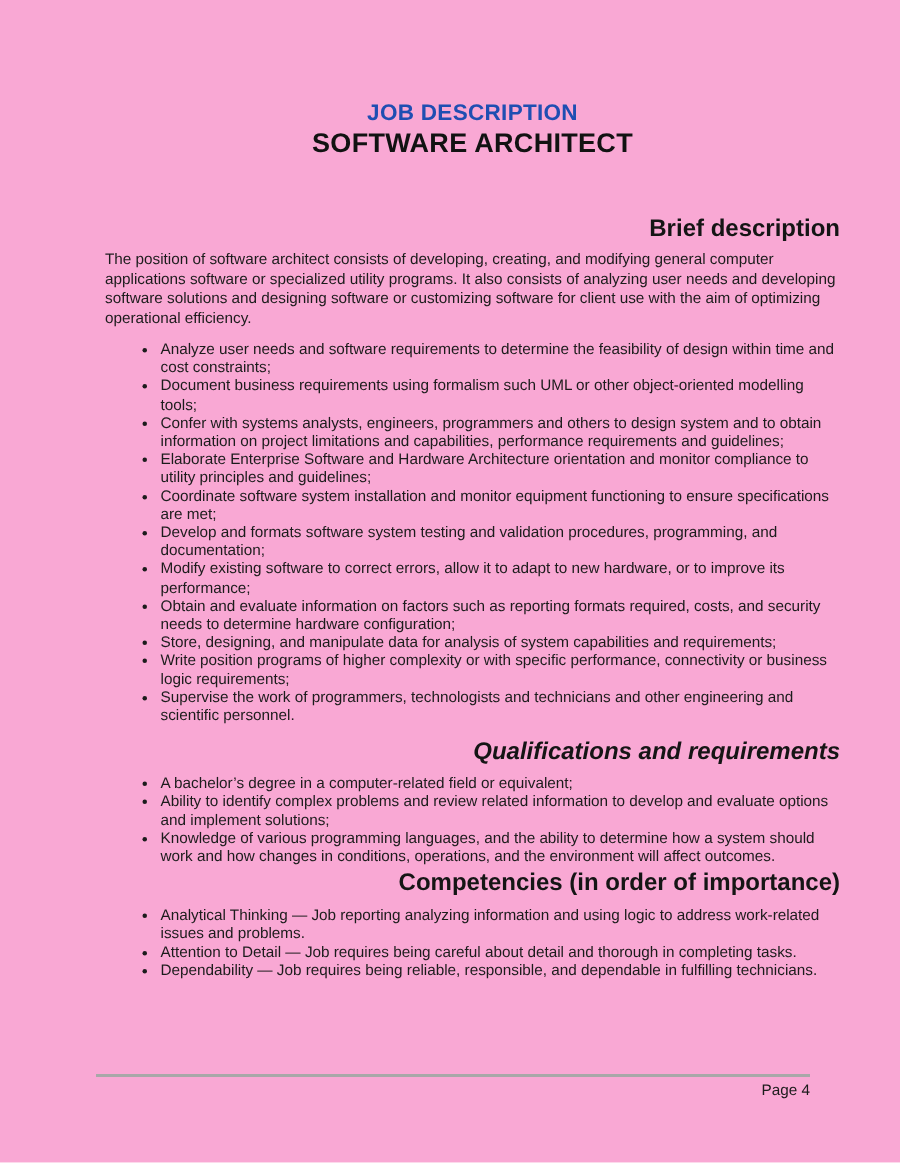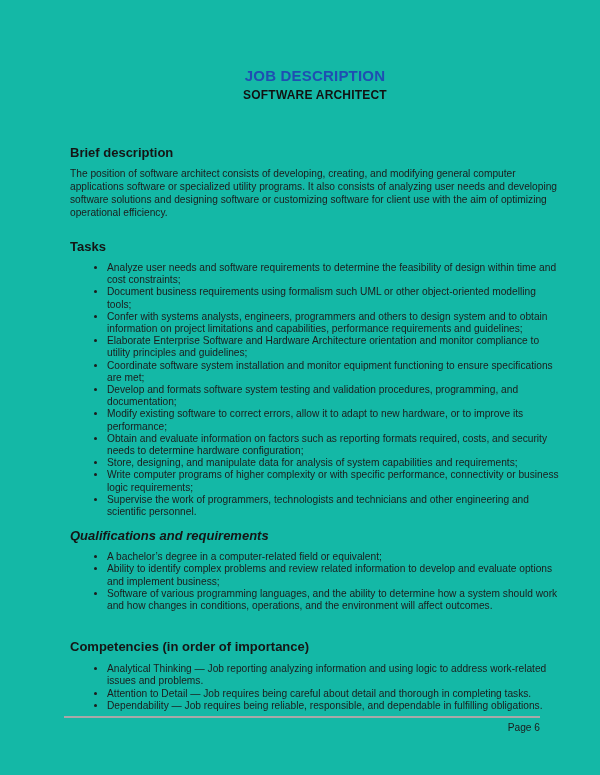"JOB DESCRIPTION" .page { background: #14b8a6 -> #f9a8d4 }
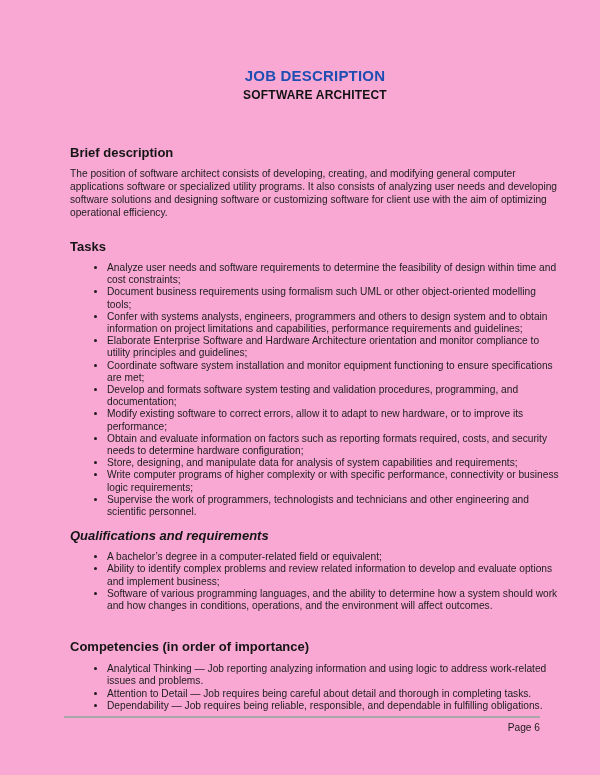"SOFTWARE ARCHITECT" .job-title { font-size: 12px -> 18px }
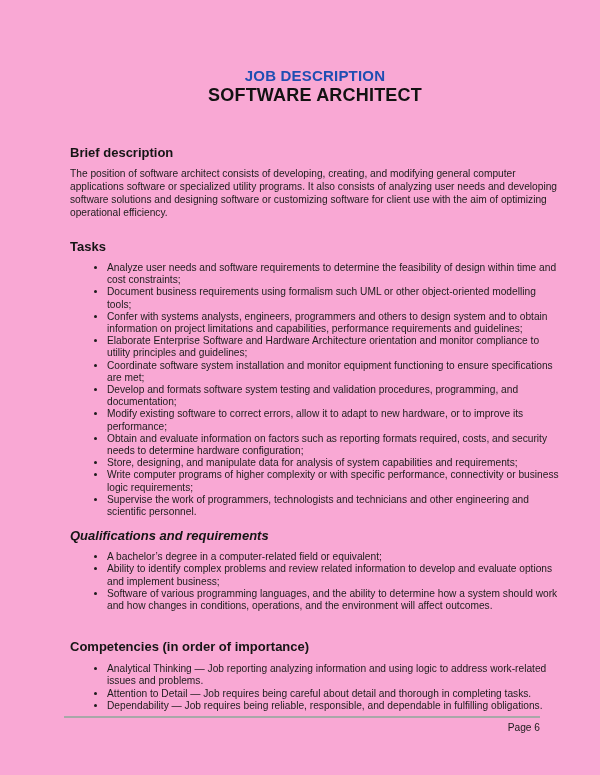"Brief description" h3.sec-heading { font-size: 13px -> 16px; text-align: none -> right }
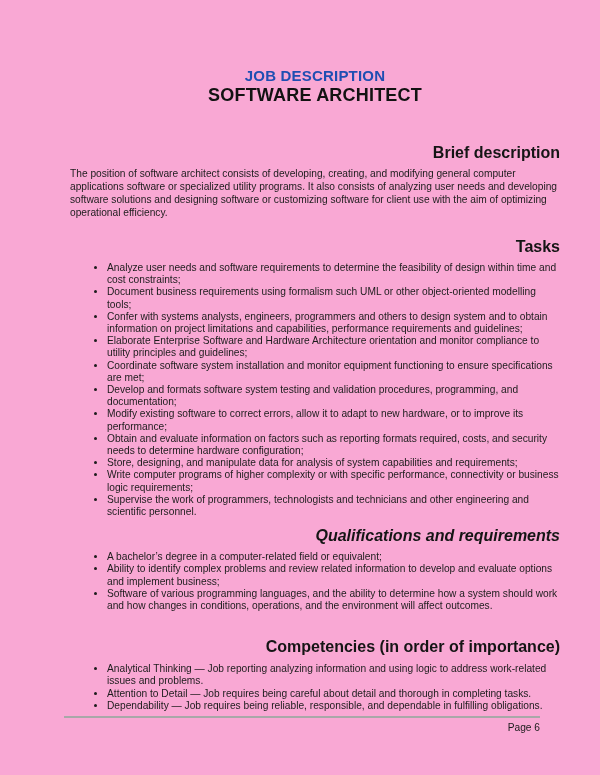"Tasks" h3.sec-heading { html: <h3>Tasks</h3> -> none }
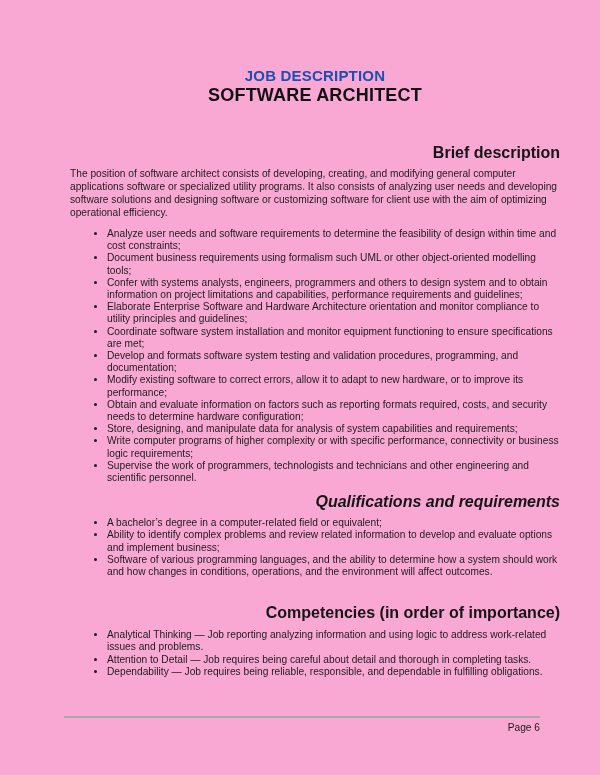"Write computer programs of higher" li { text: computer -> position }
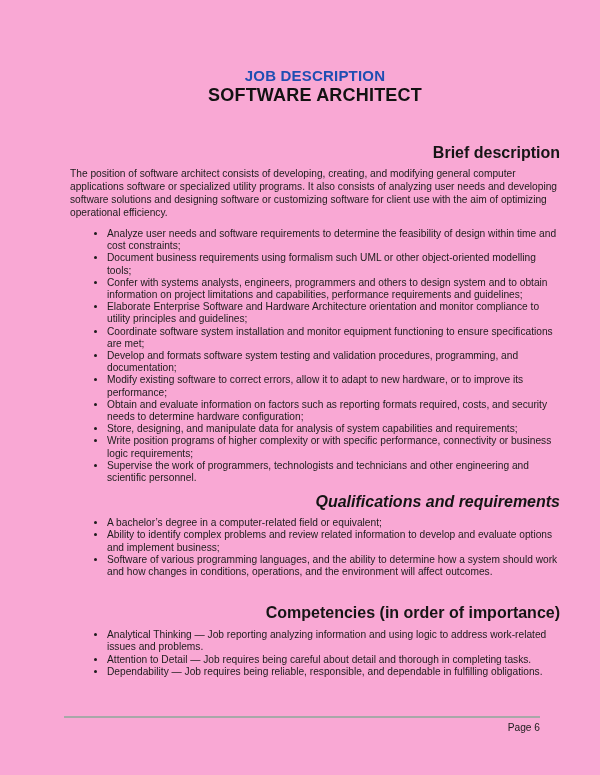"Ability to identify complex problems" li { text: business -> solutions }
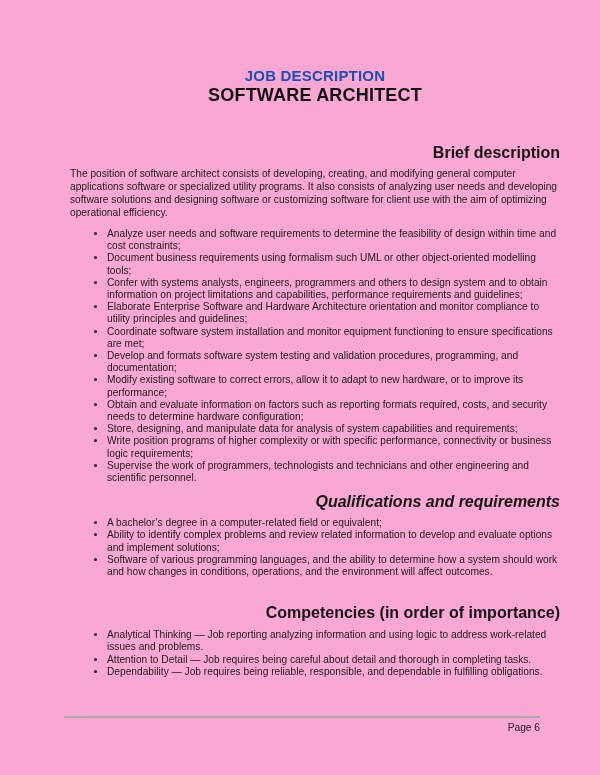"Software of various programming" li { text: Software -> Knowledge }
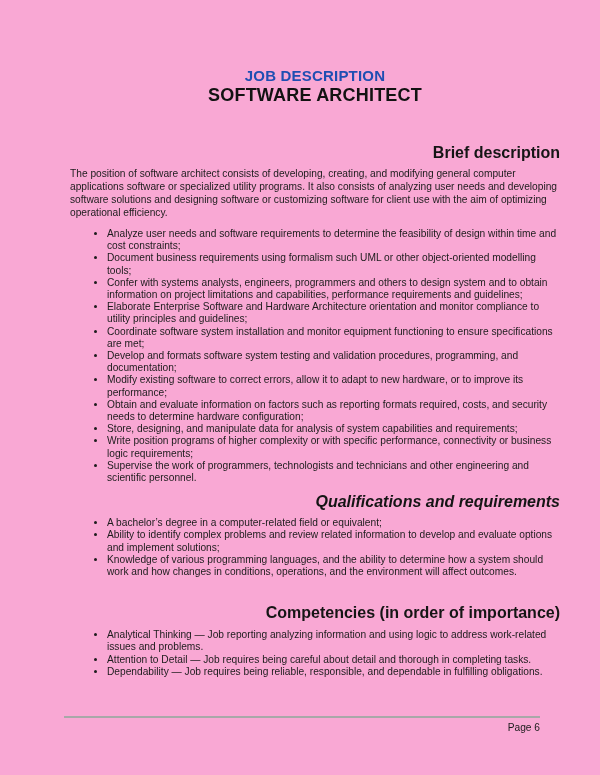"Competencies (in order of importance)" .sec-comp h3 { margin-top: 28px -> 4px }
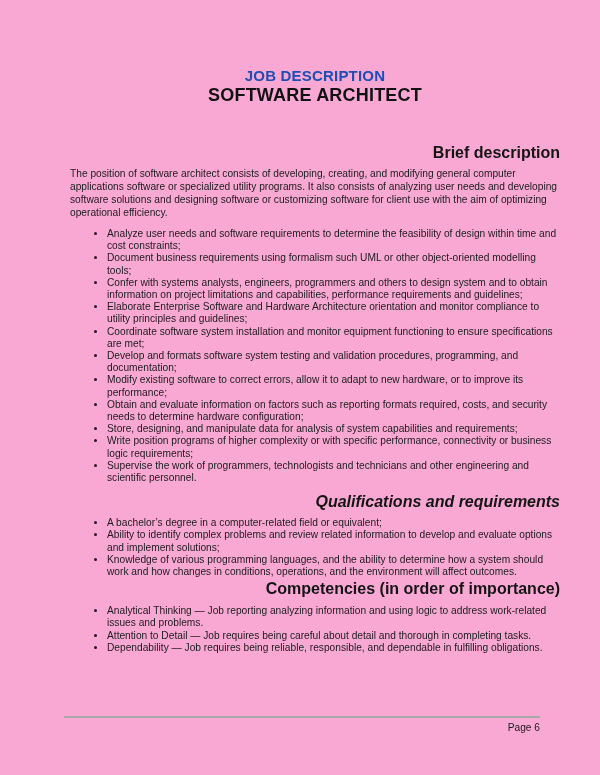"Dependability — Job requires being" li { text: obligations -> technicians }
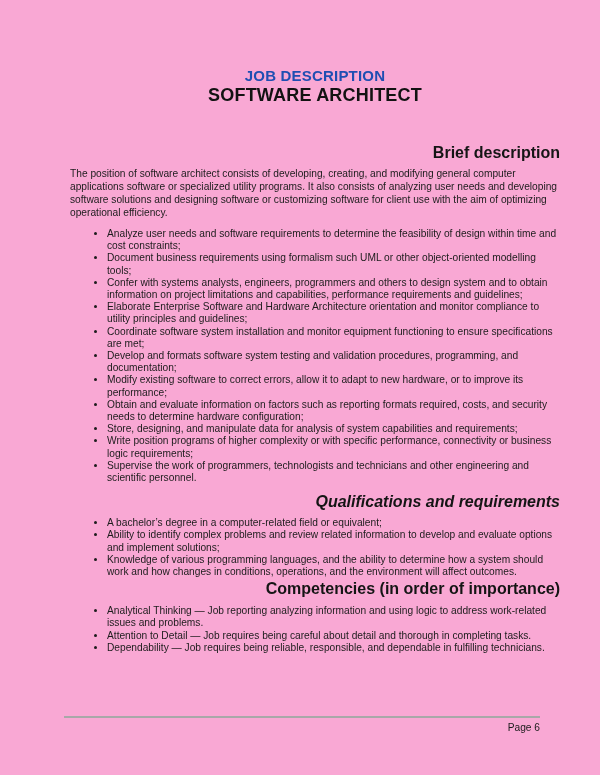"Page 6" div.page-number { text: 6 -> 4 }
